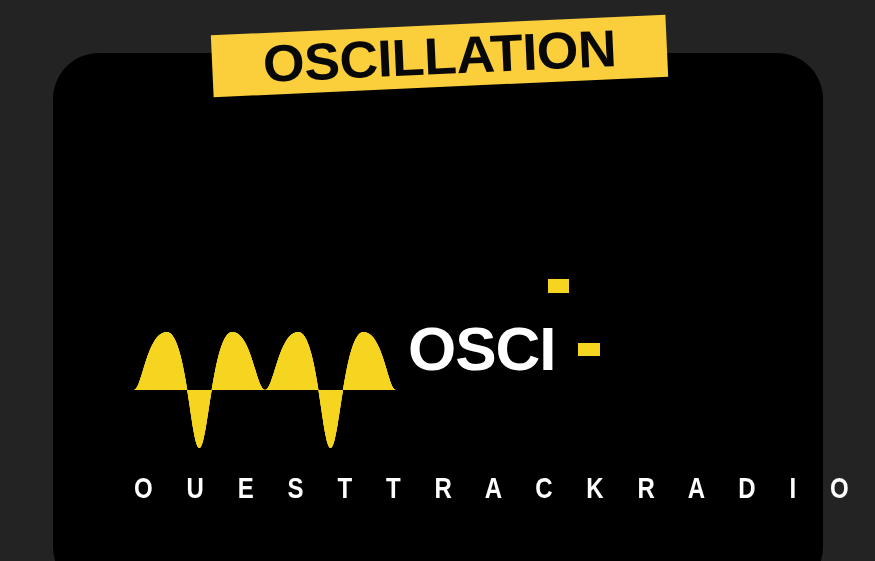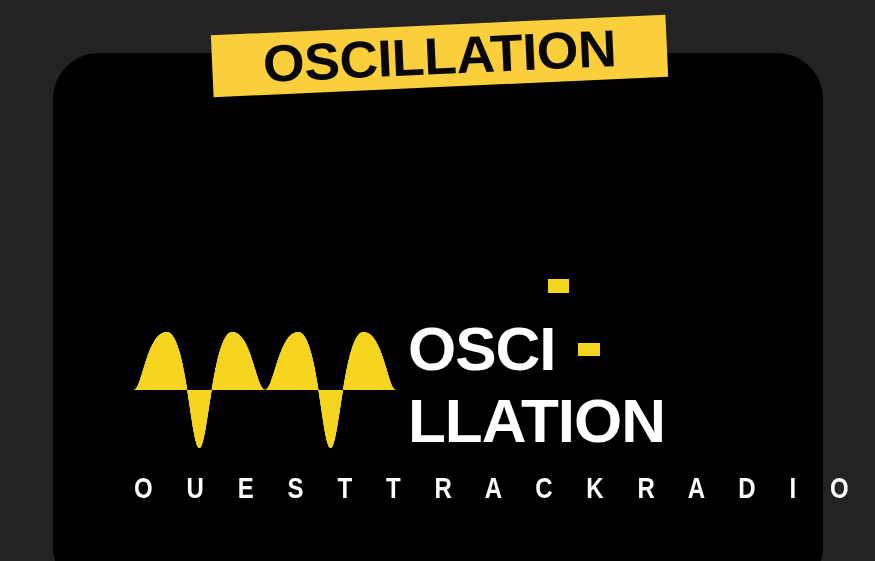"LLATION" div.word-line { html: <div> <span>LLATION</span> </div> -> none }
